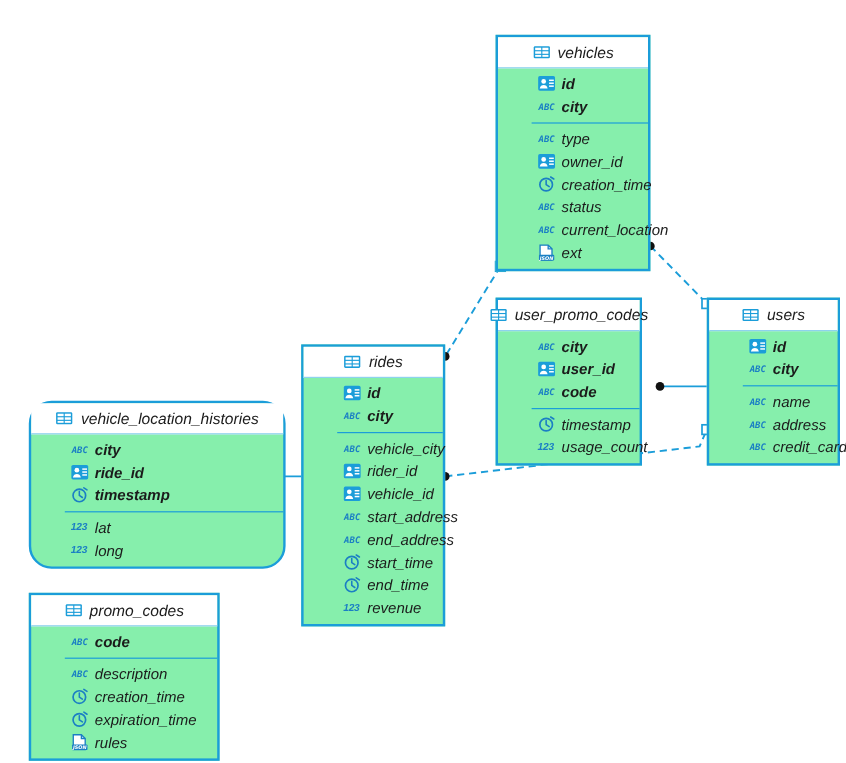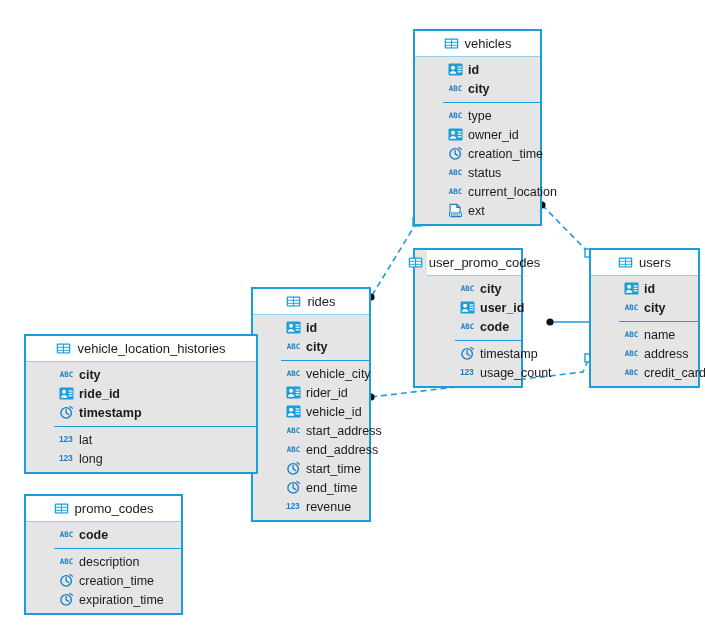"vehicles" .entity { background: #e5e5e5 -> #86efac; font-style: none -> italic }
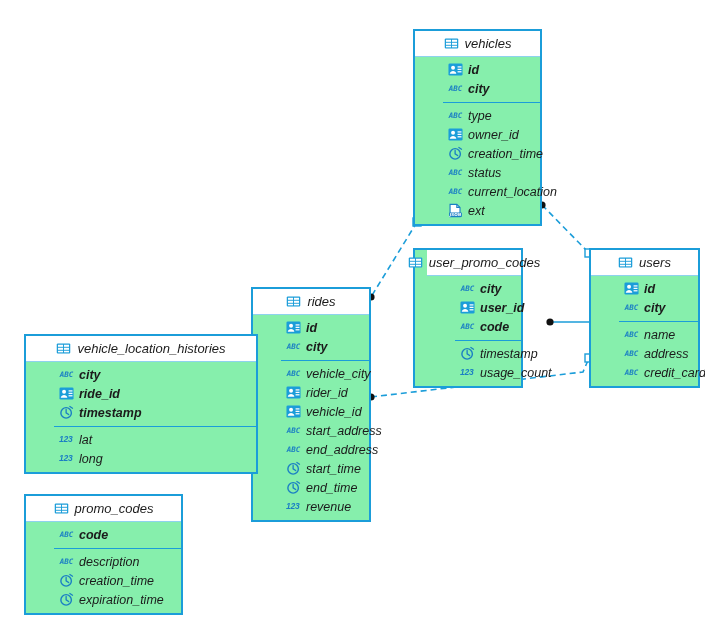"user_promo_codes" div.entity { padding-left: 12px -> none; width: 110px -> 122px }
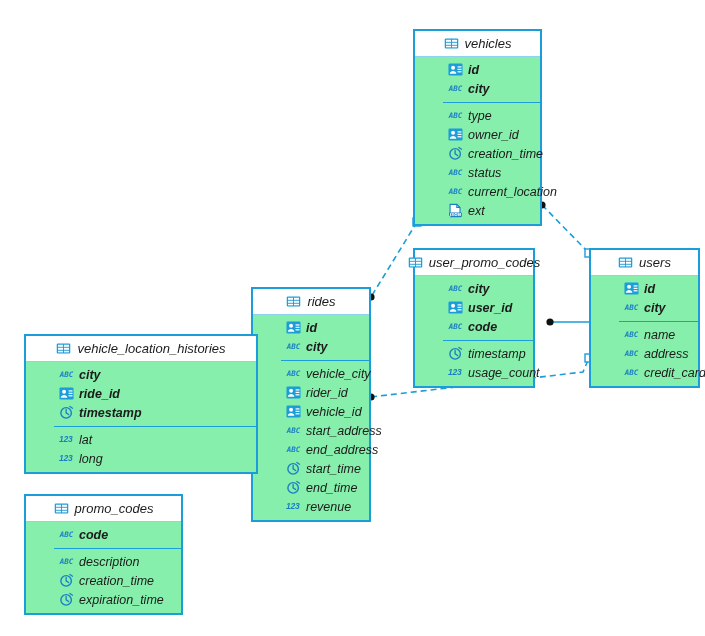"vehicle_location_histories" div.entity { border-radius: none -> 19px; width: 234px -> 214px }
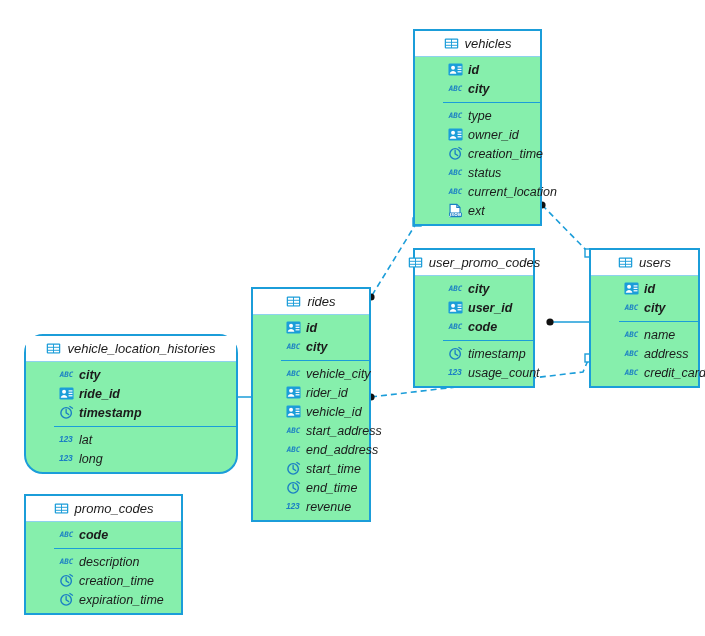"rules" div.attr { html: none -> <div> <span> <svg> <path></path> <path></path> <rect></rect> <text>JSON</text> </svg> </span> <span>rules</span> </div> }
